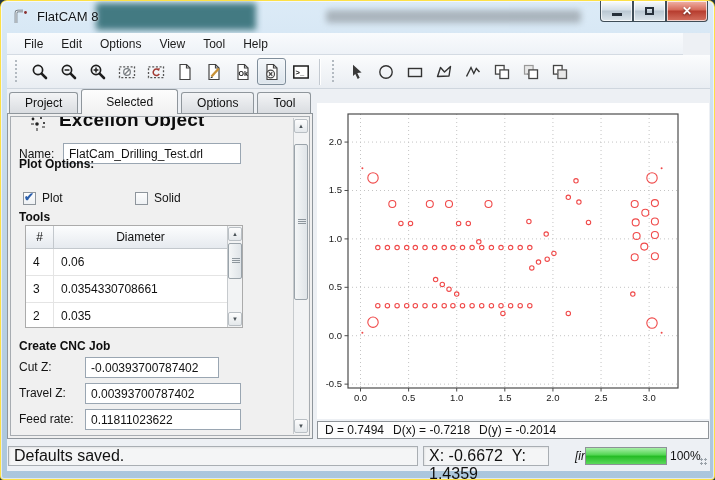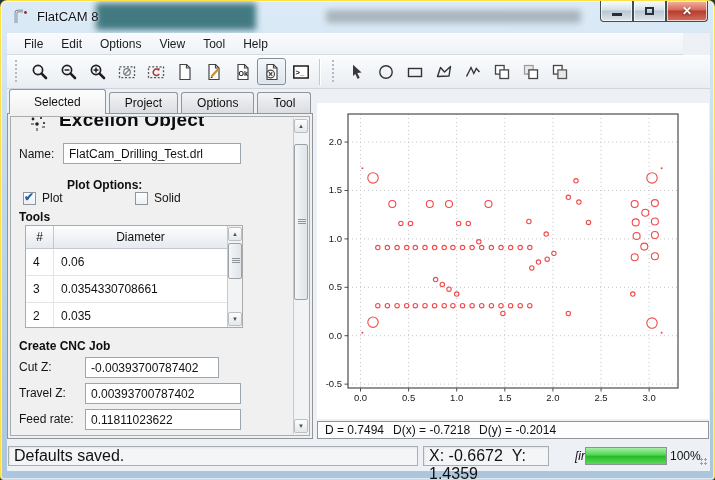"Selected" div.tab { order: before "Project" -> after "Project" }
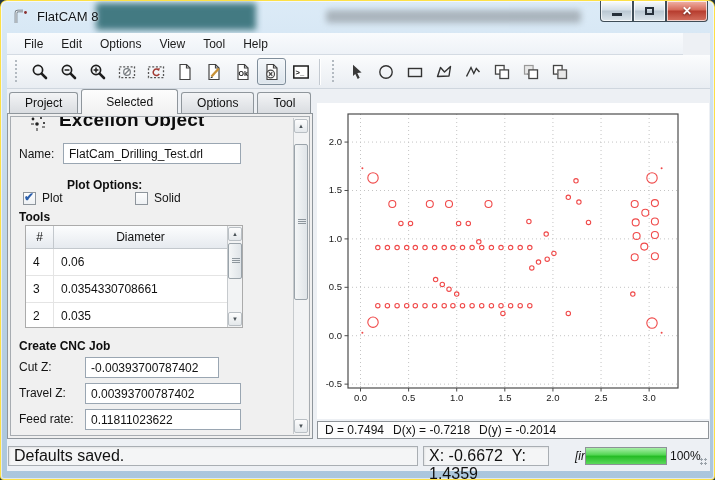"Plot Options:" span.fbold { margin-left: 48px -> none; top: 61px -> 40px }
